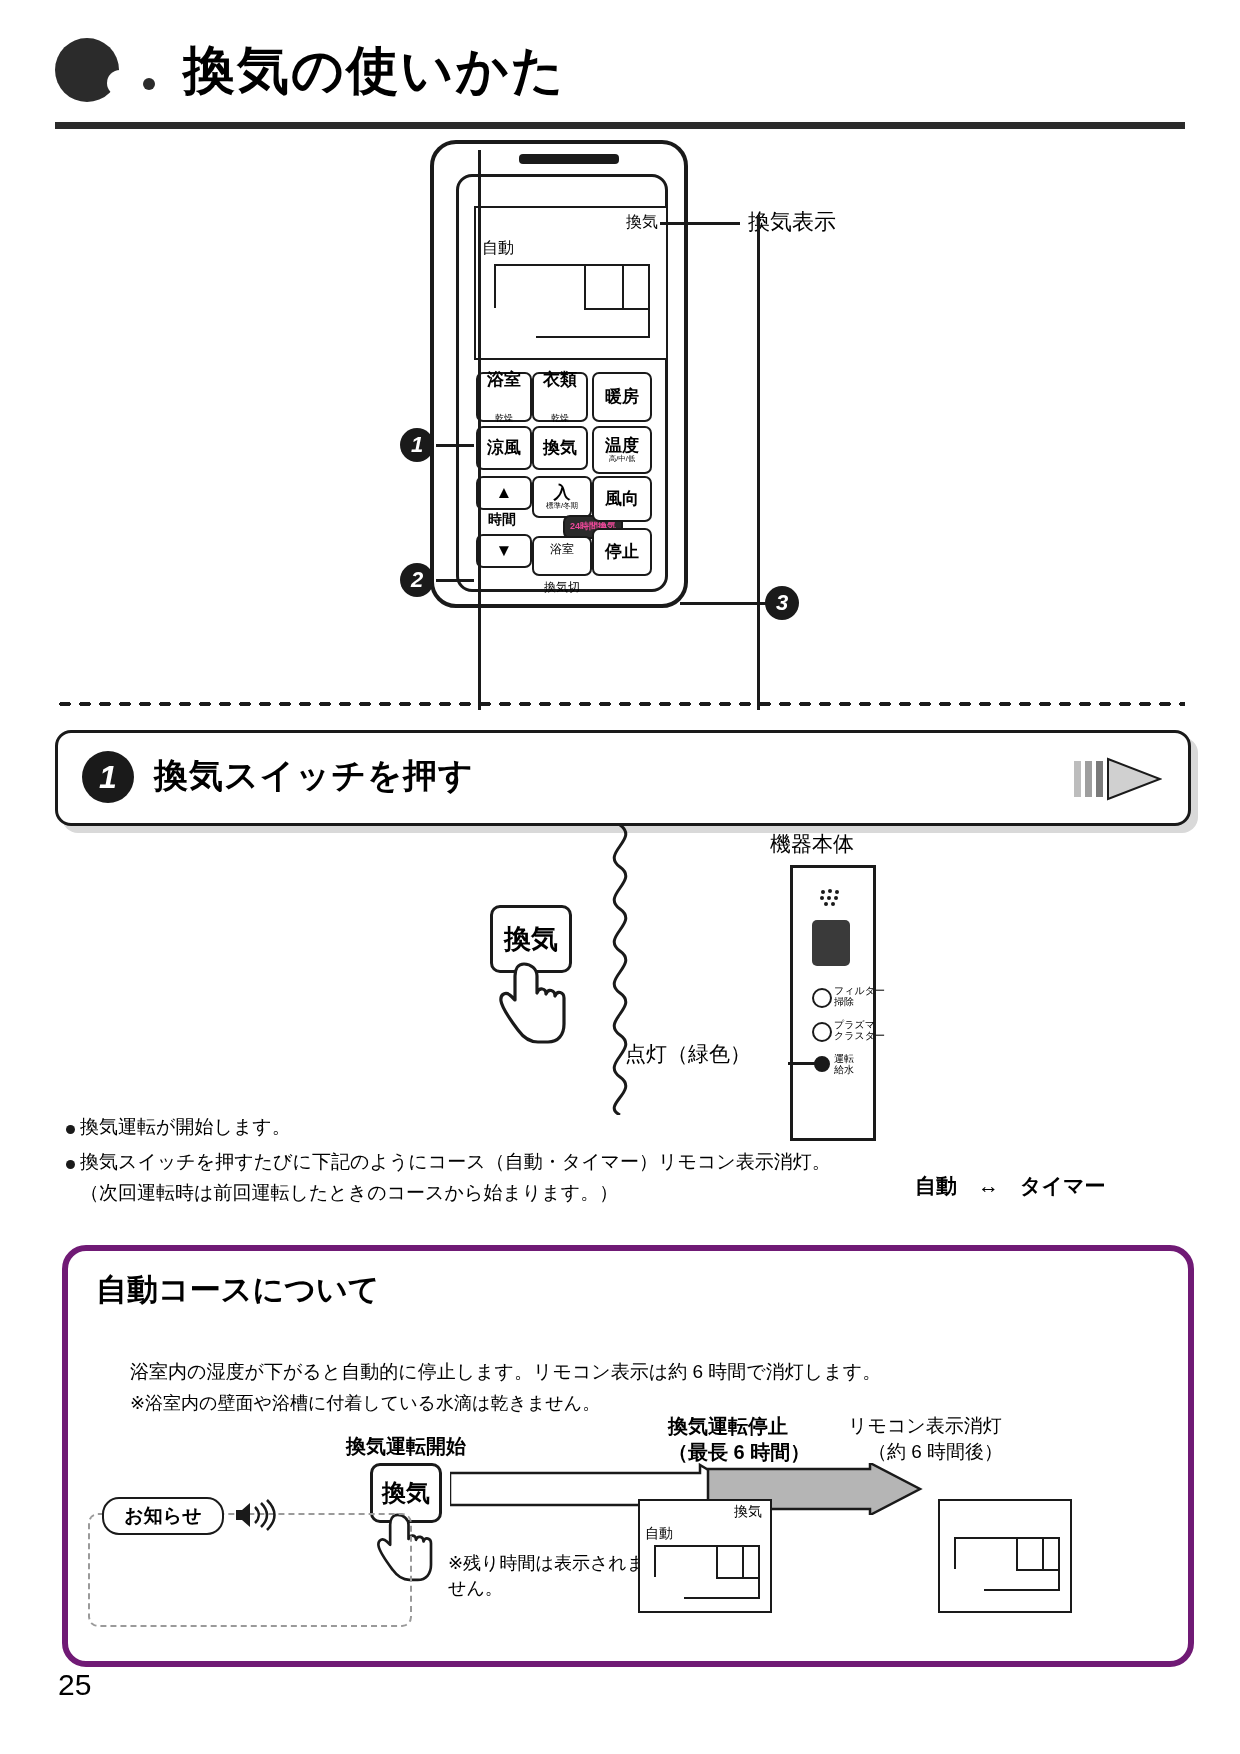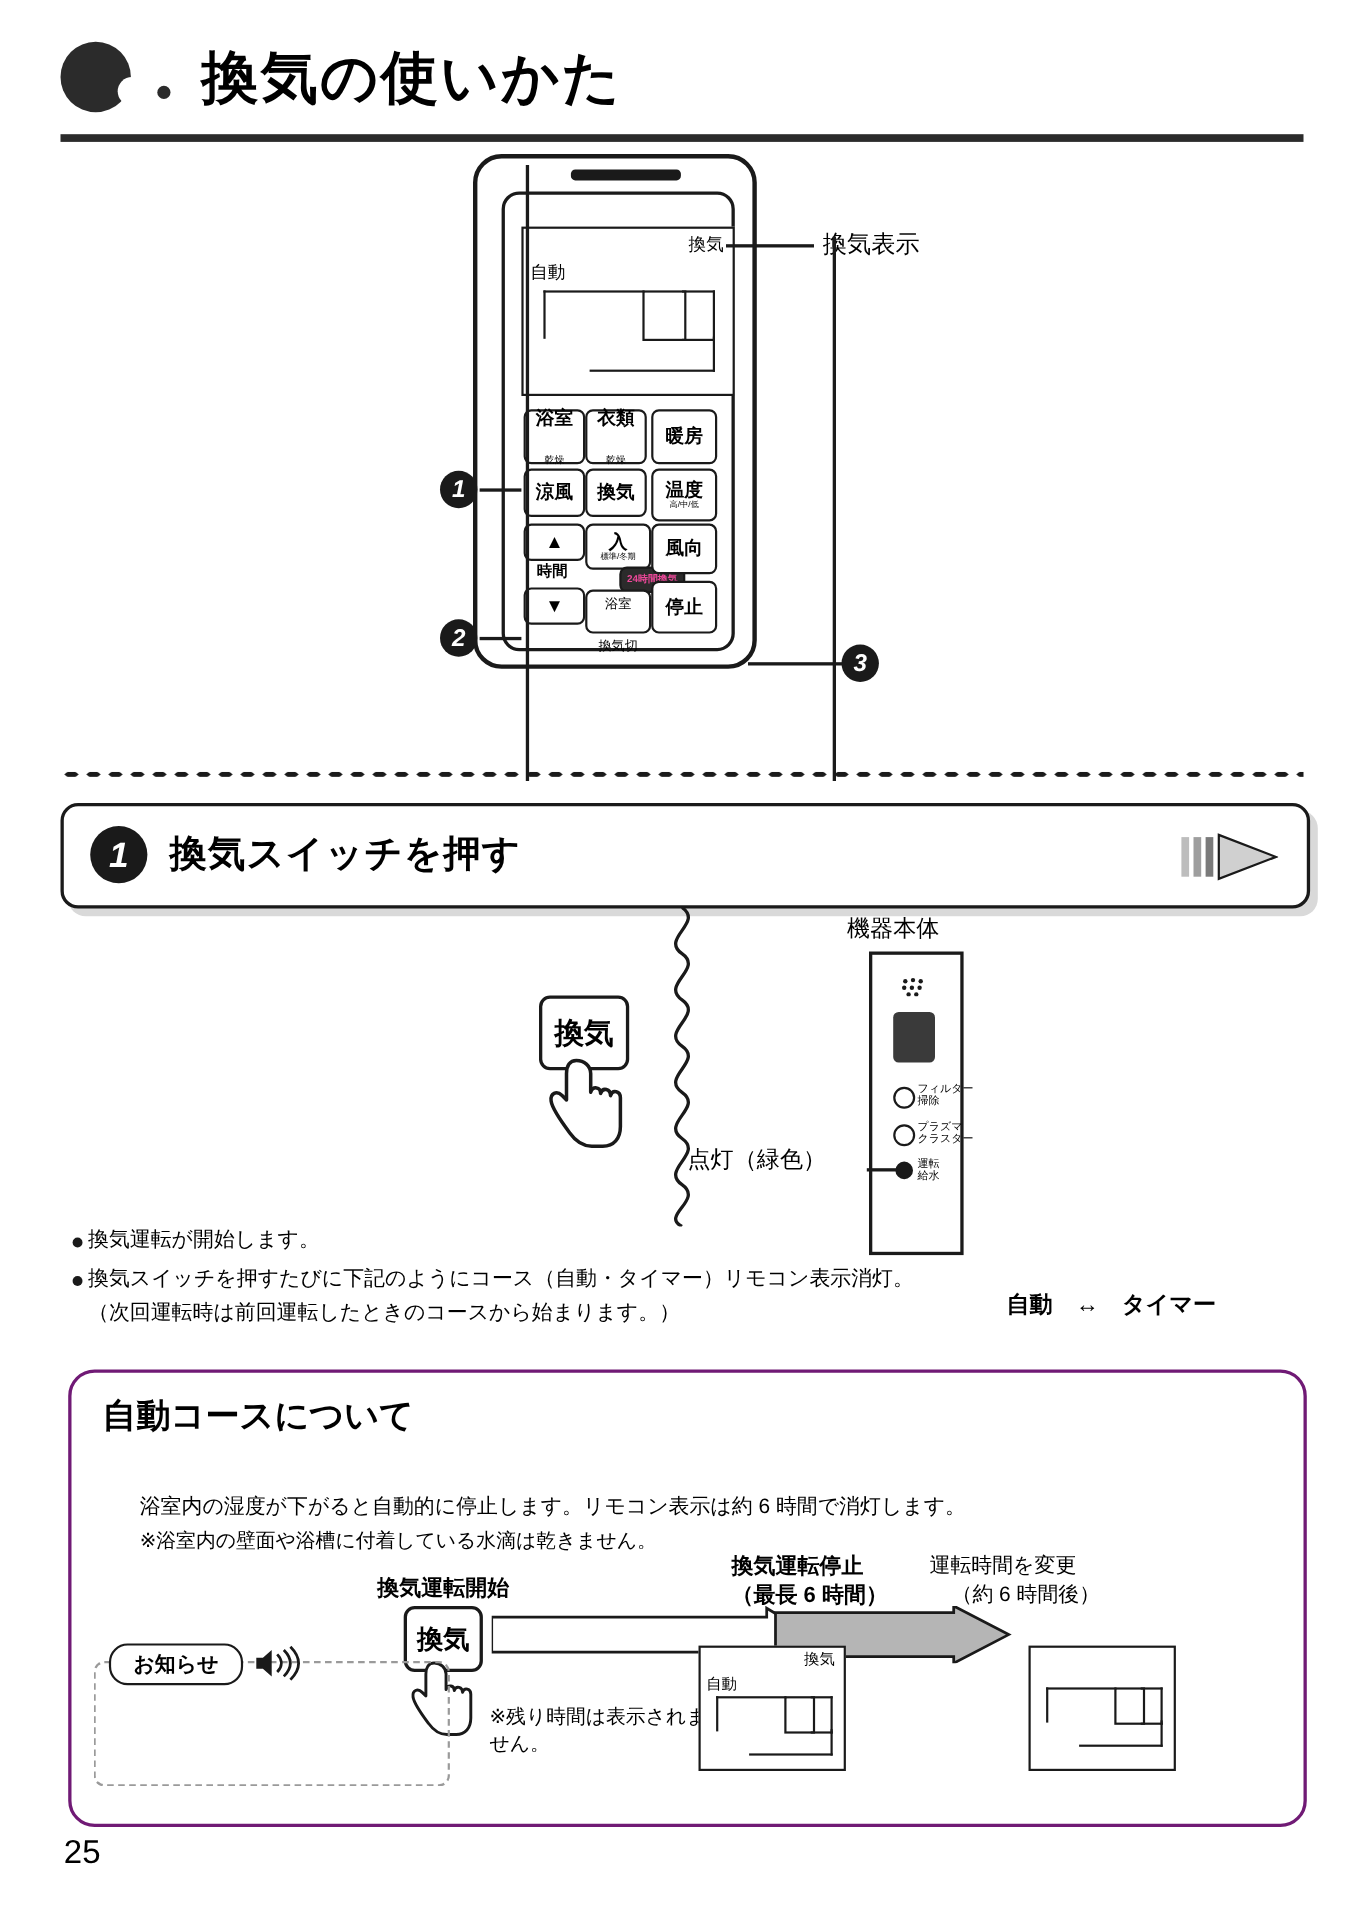"自動コースについて" .panel { border: 3px solid #701a75 -> 6px solid #701a75 }
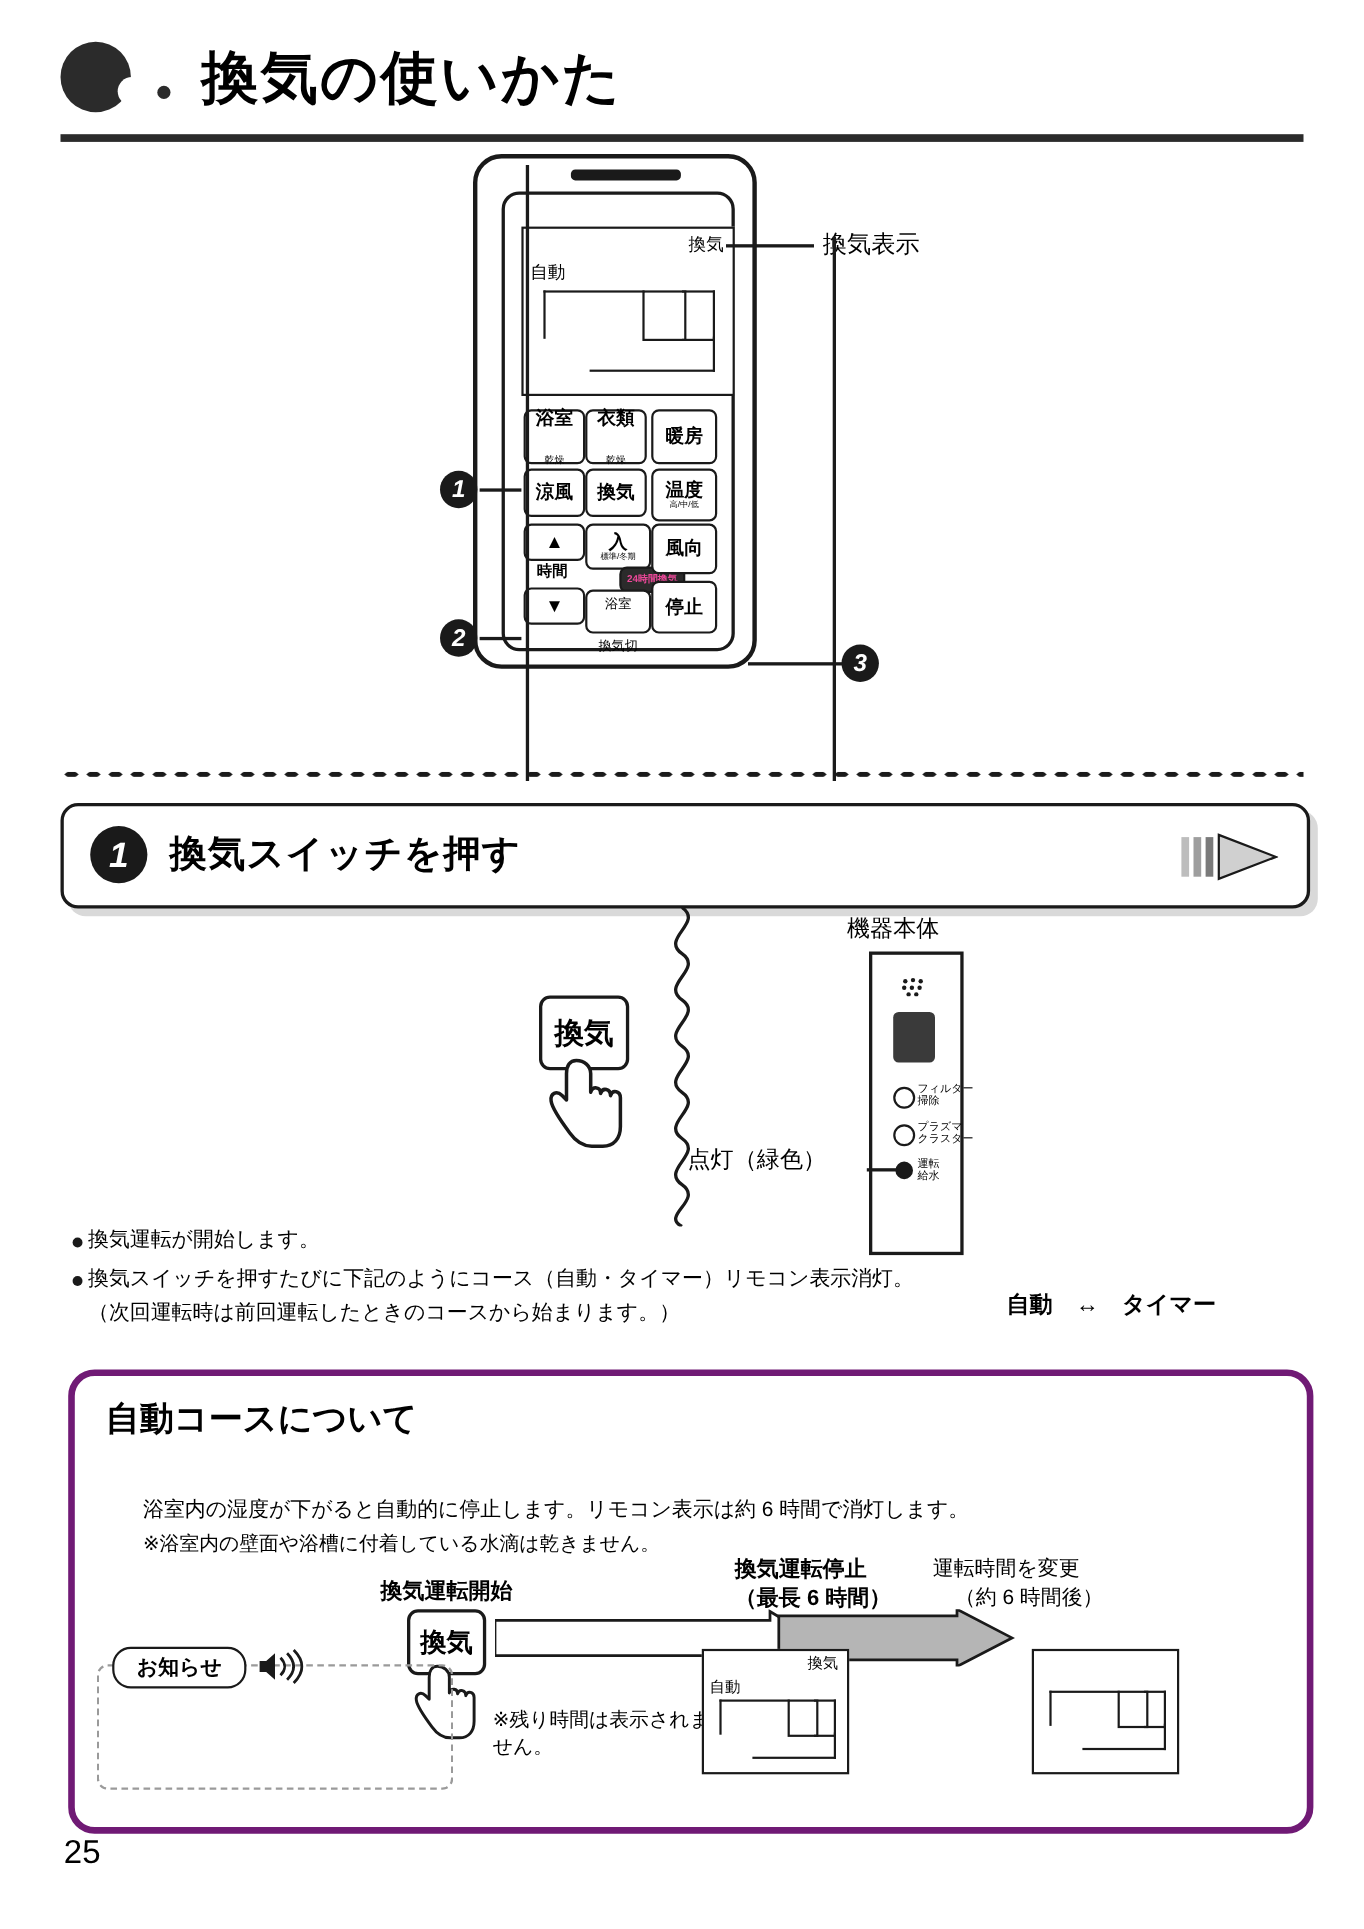"運転時間を変更" div { text: 運転時間を変更 -> リモコン表示消灯 }
